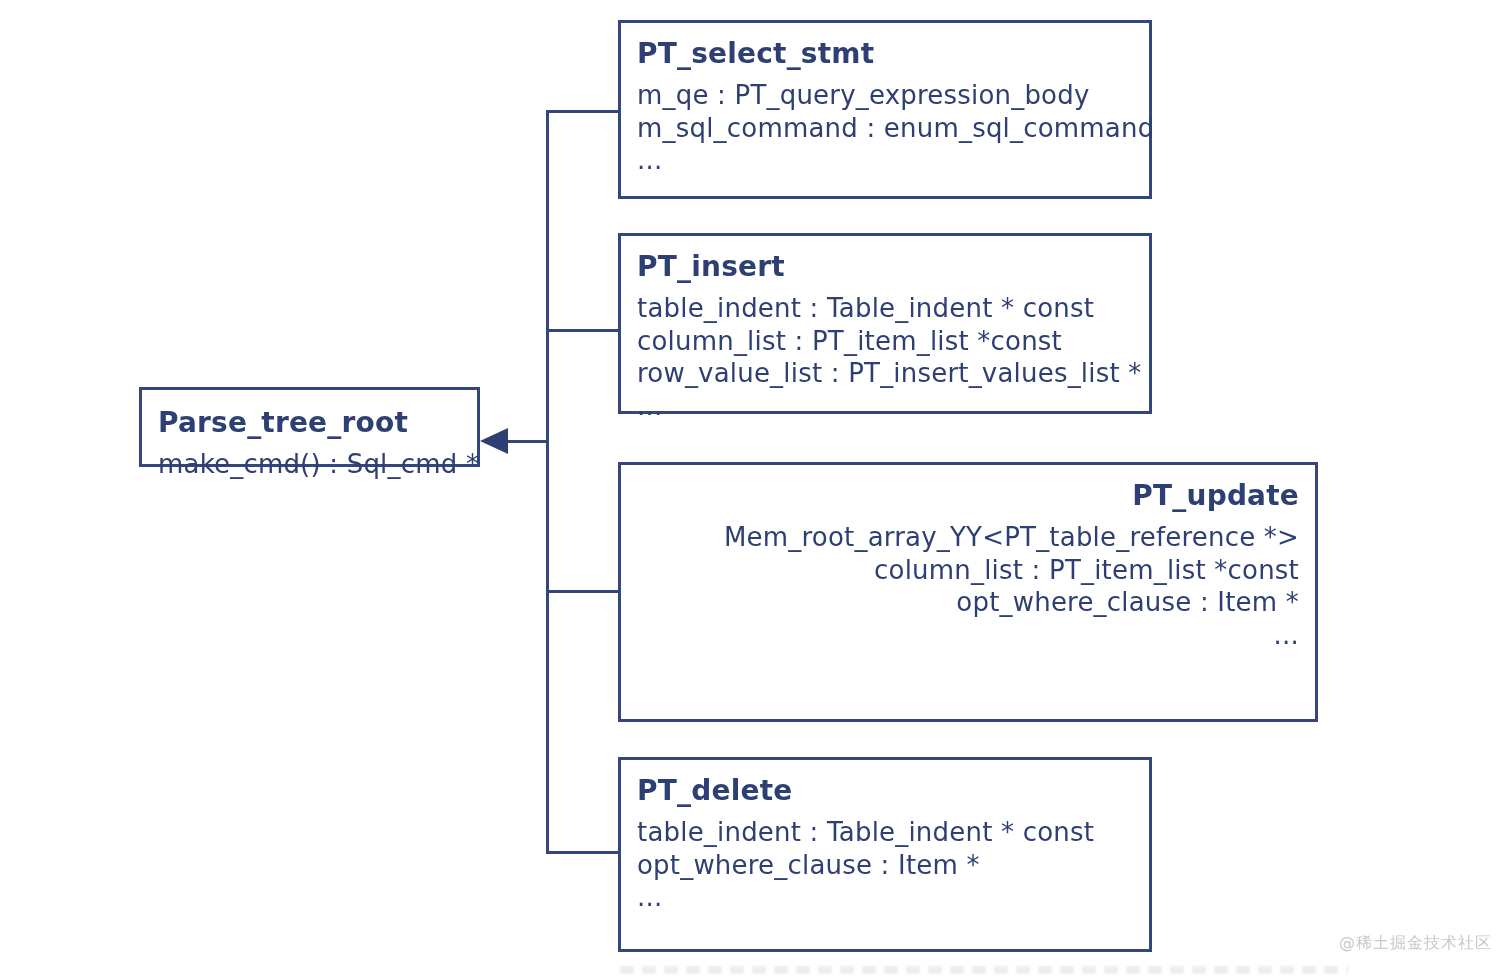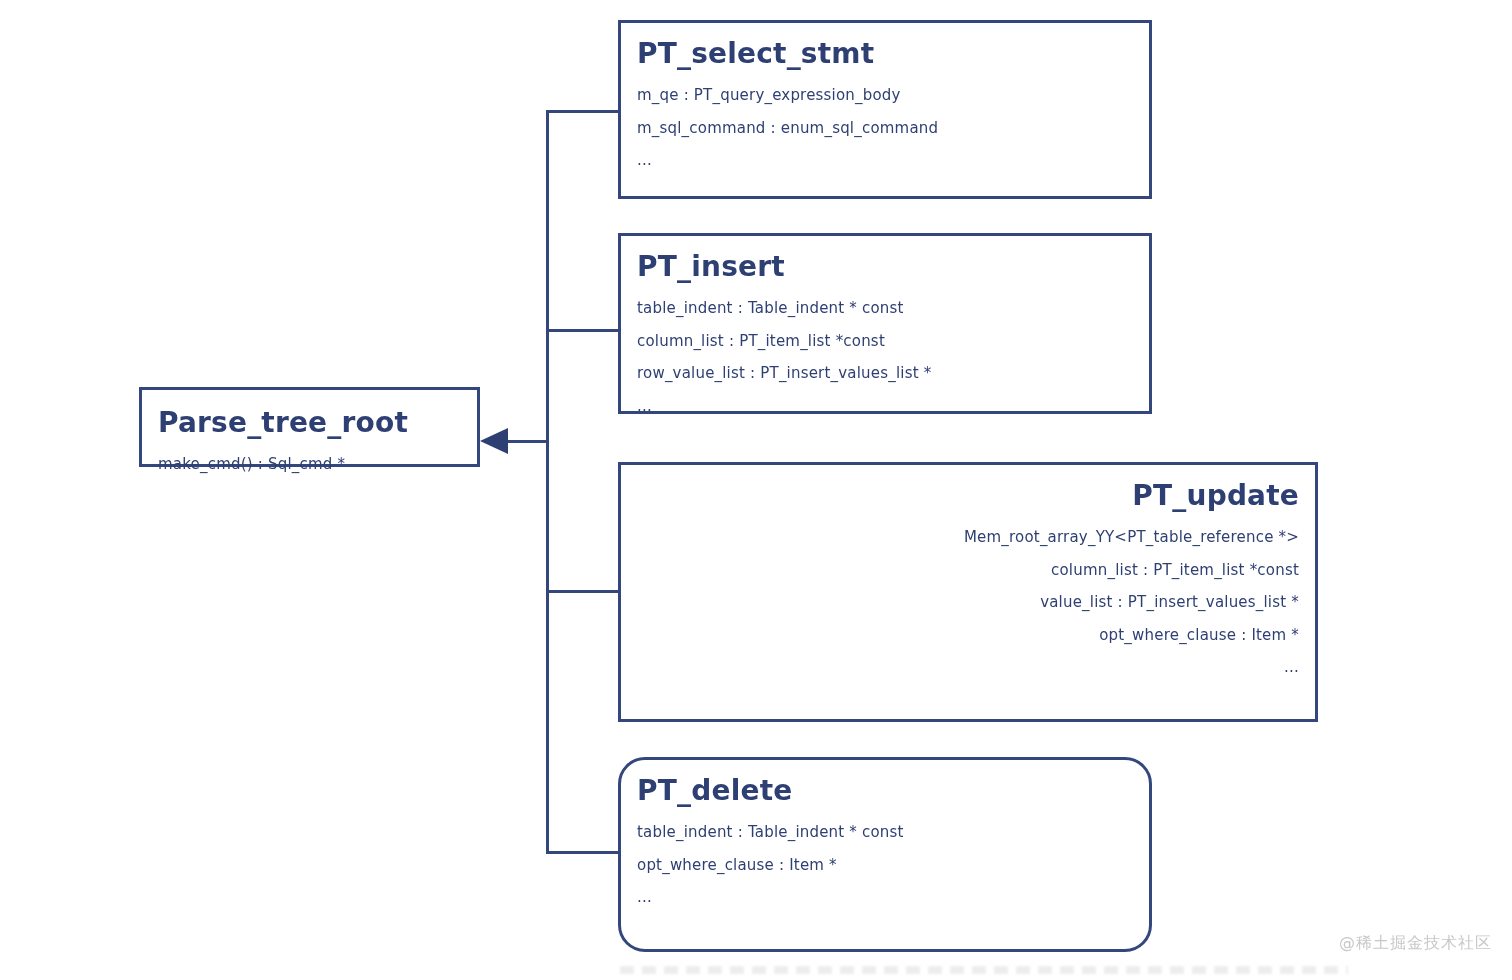"m_qe : PT_query_expression_body" .class-member { font-size: 15px -> 26px }
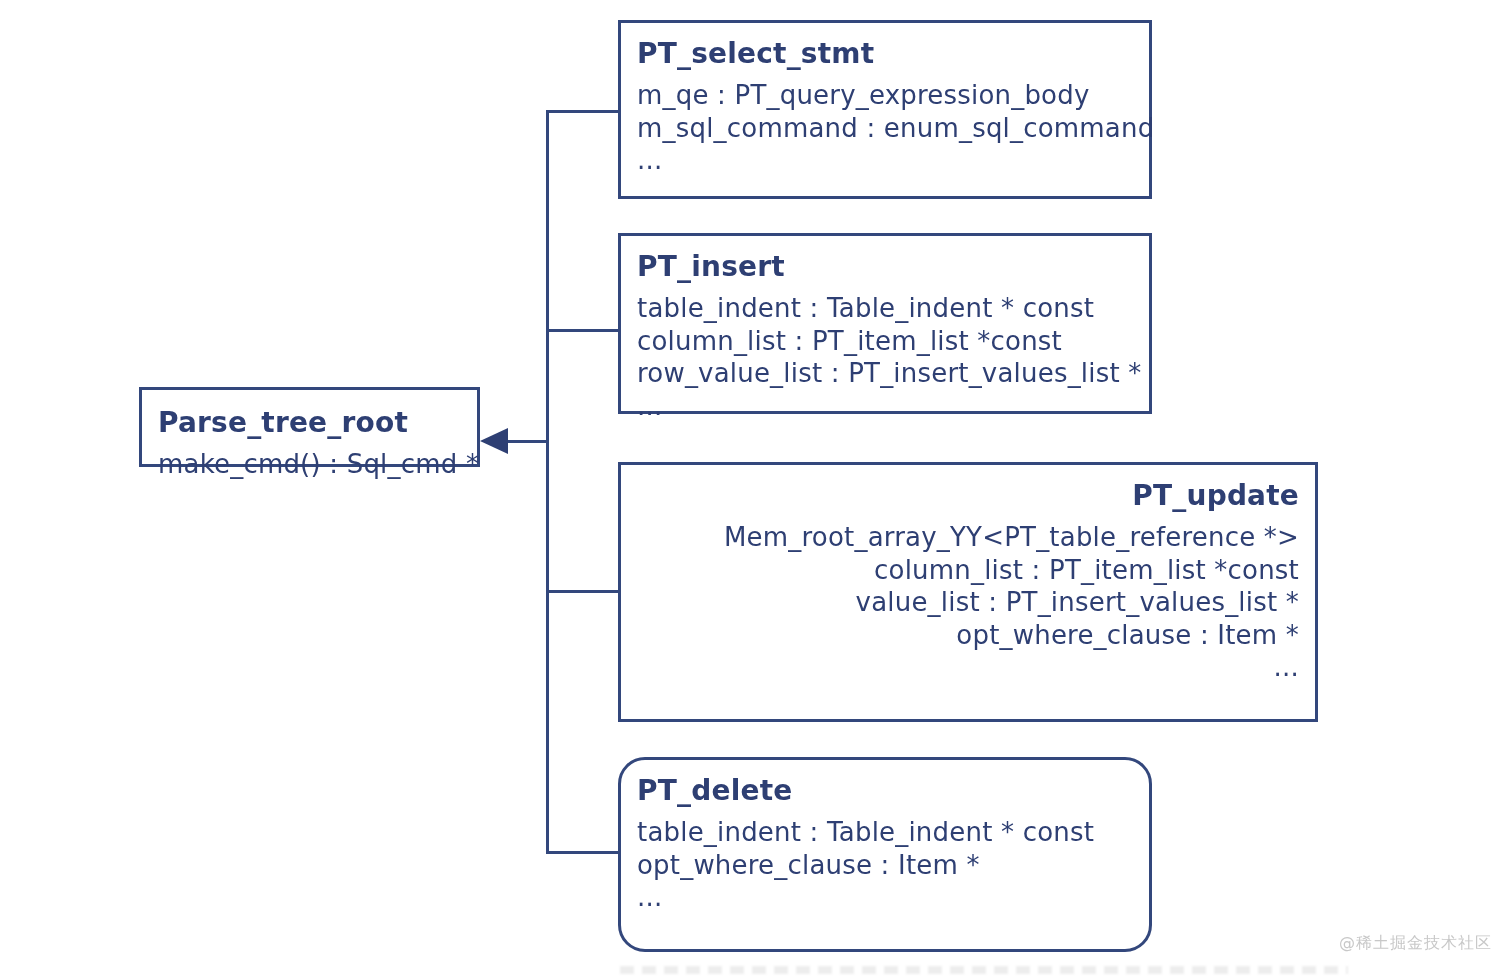"value_list : PT_insert_values_list *" div.class-member { html: <div>value_list : PT_insert_values_list *</div> -> none }
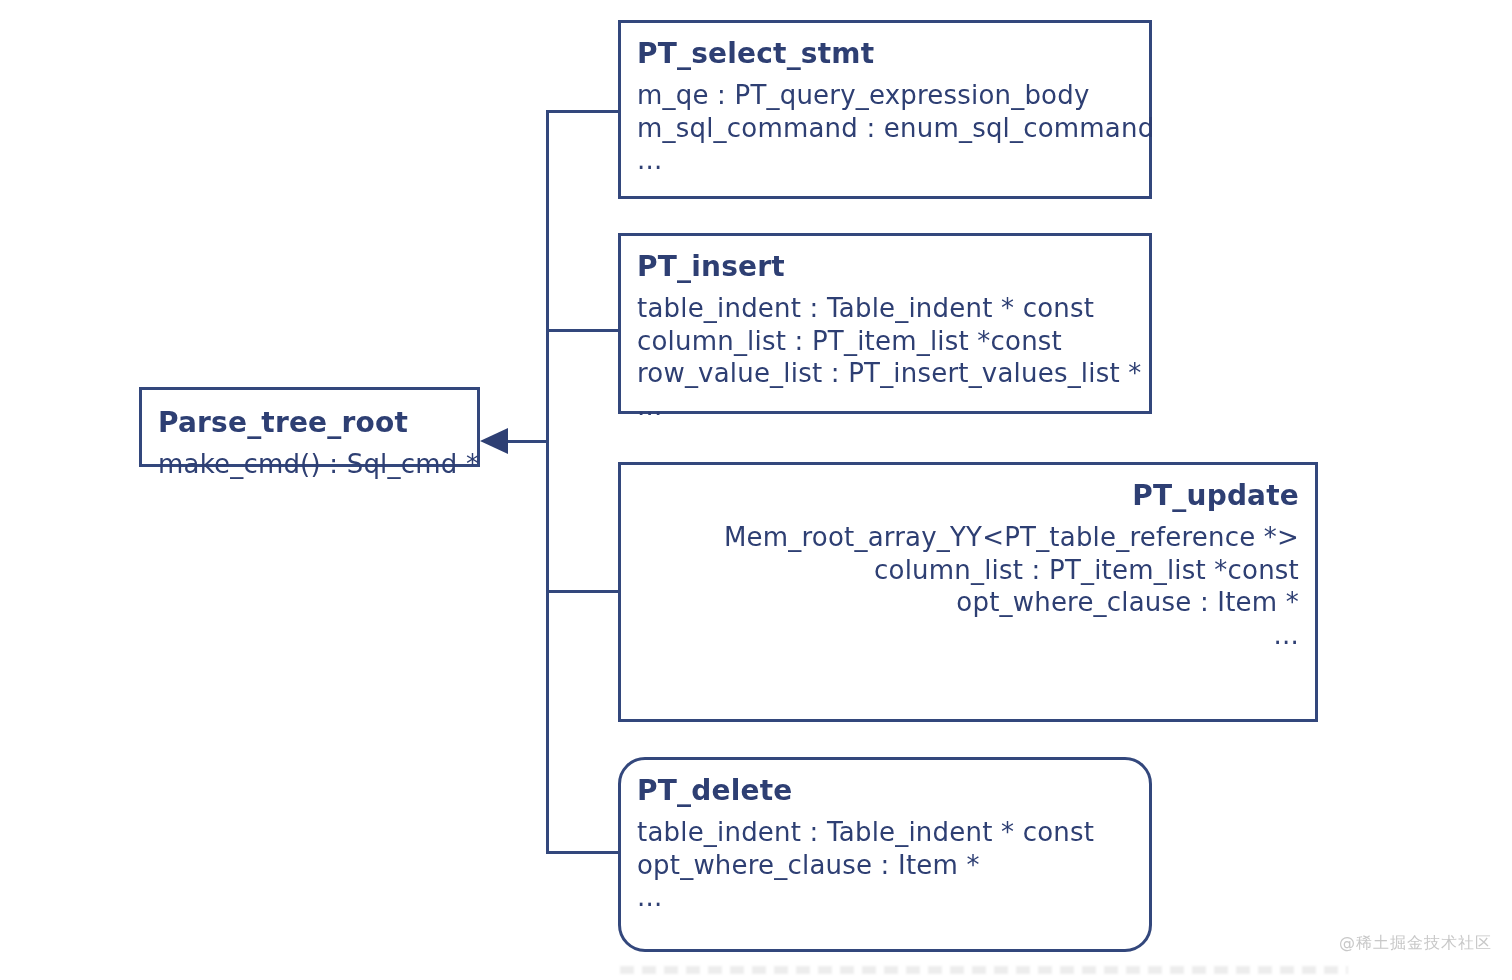"PT_delete" #box-pt-delete { border-radius: 27px -> none }
